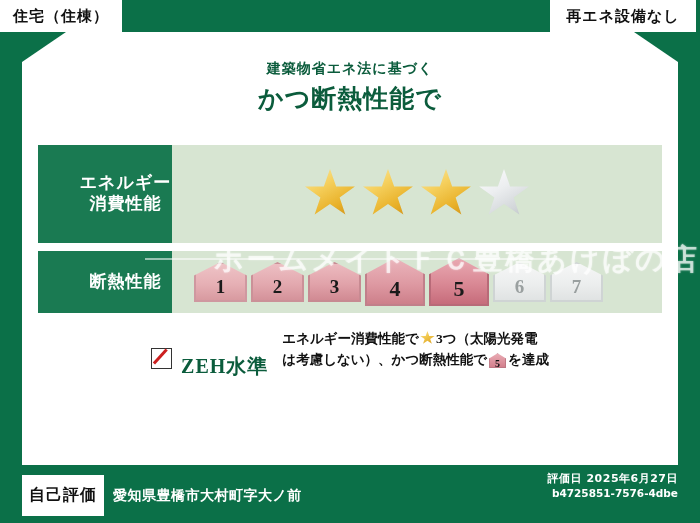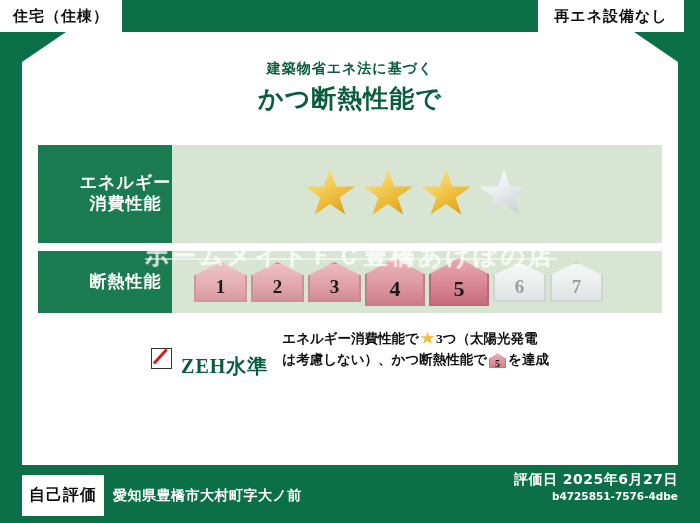"再エネ設備なし" #tab-right { right: 16px -> 4px }
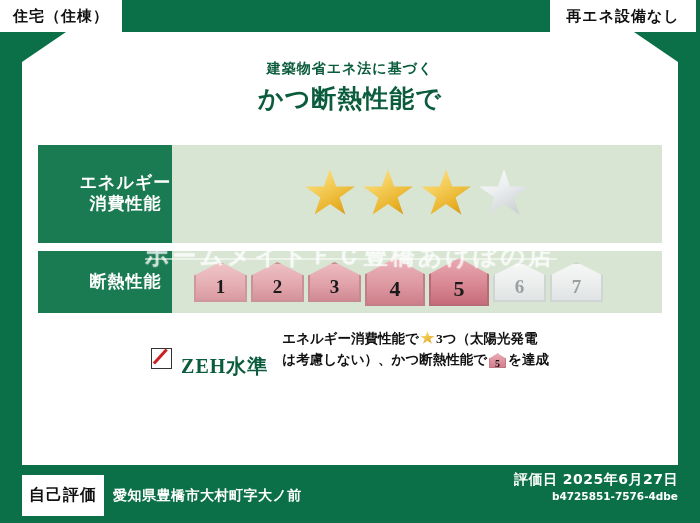"ホームメイトＦＣ豊橋あけぼの店" #watermark { font-size: 24px -> 29px; text-align: center -> right }
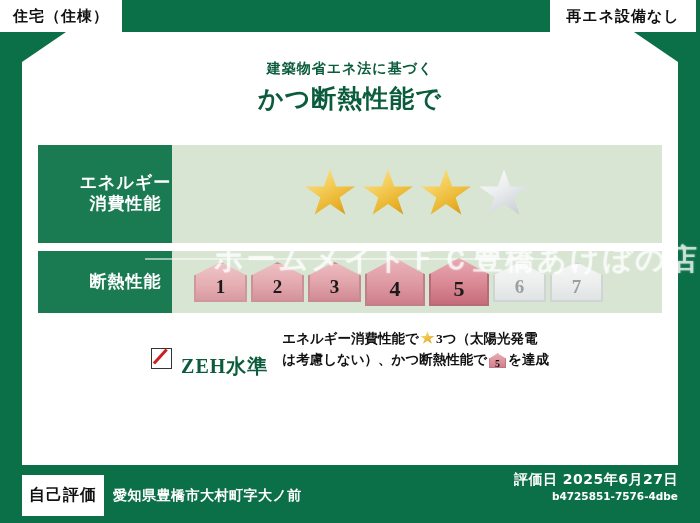"評価日 2025年6月27日" #eval-date { font-size: 14px -> 11px }
